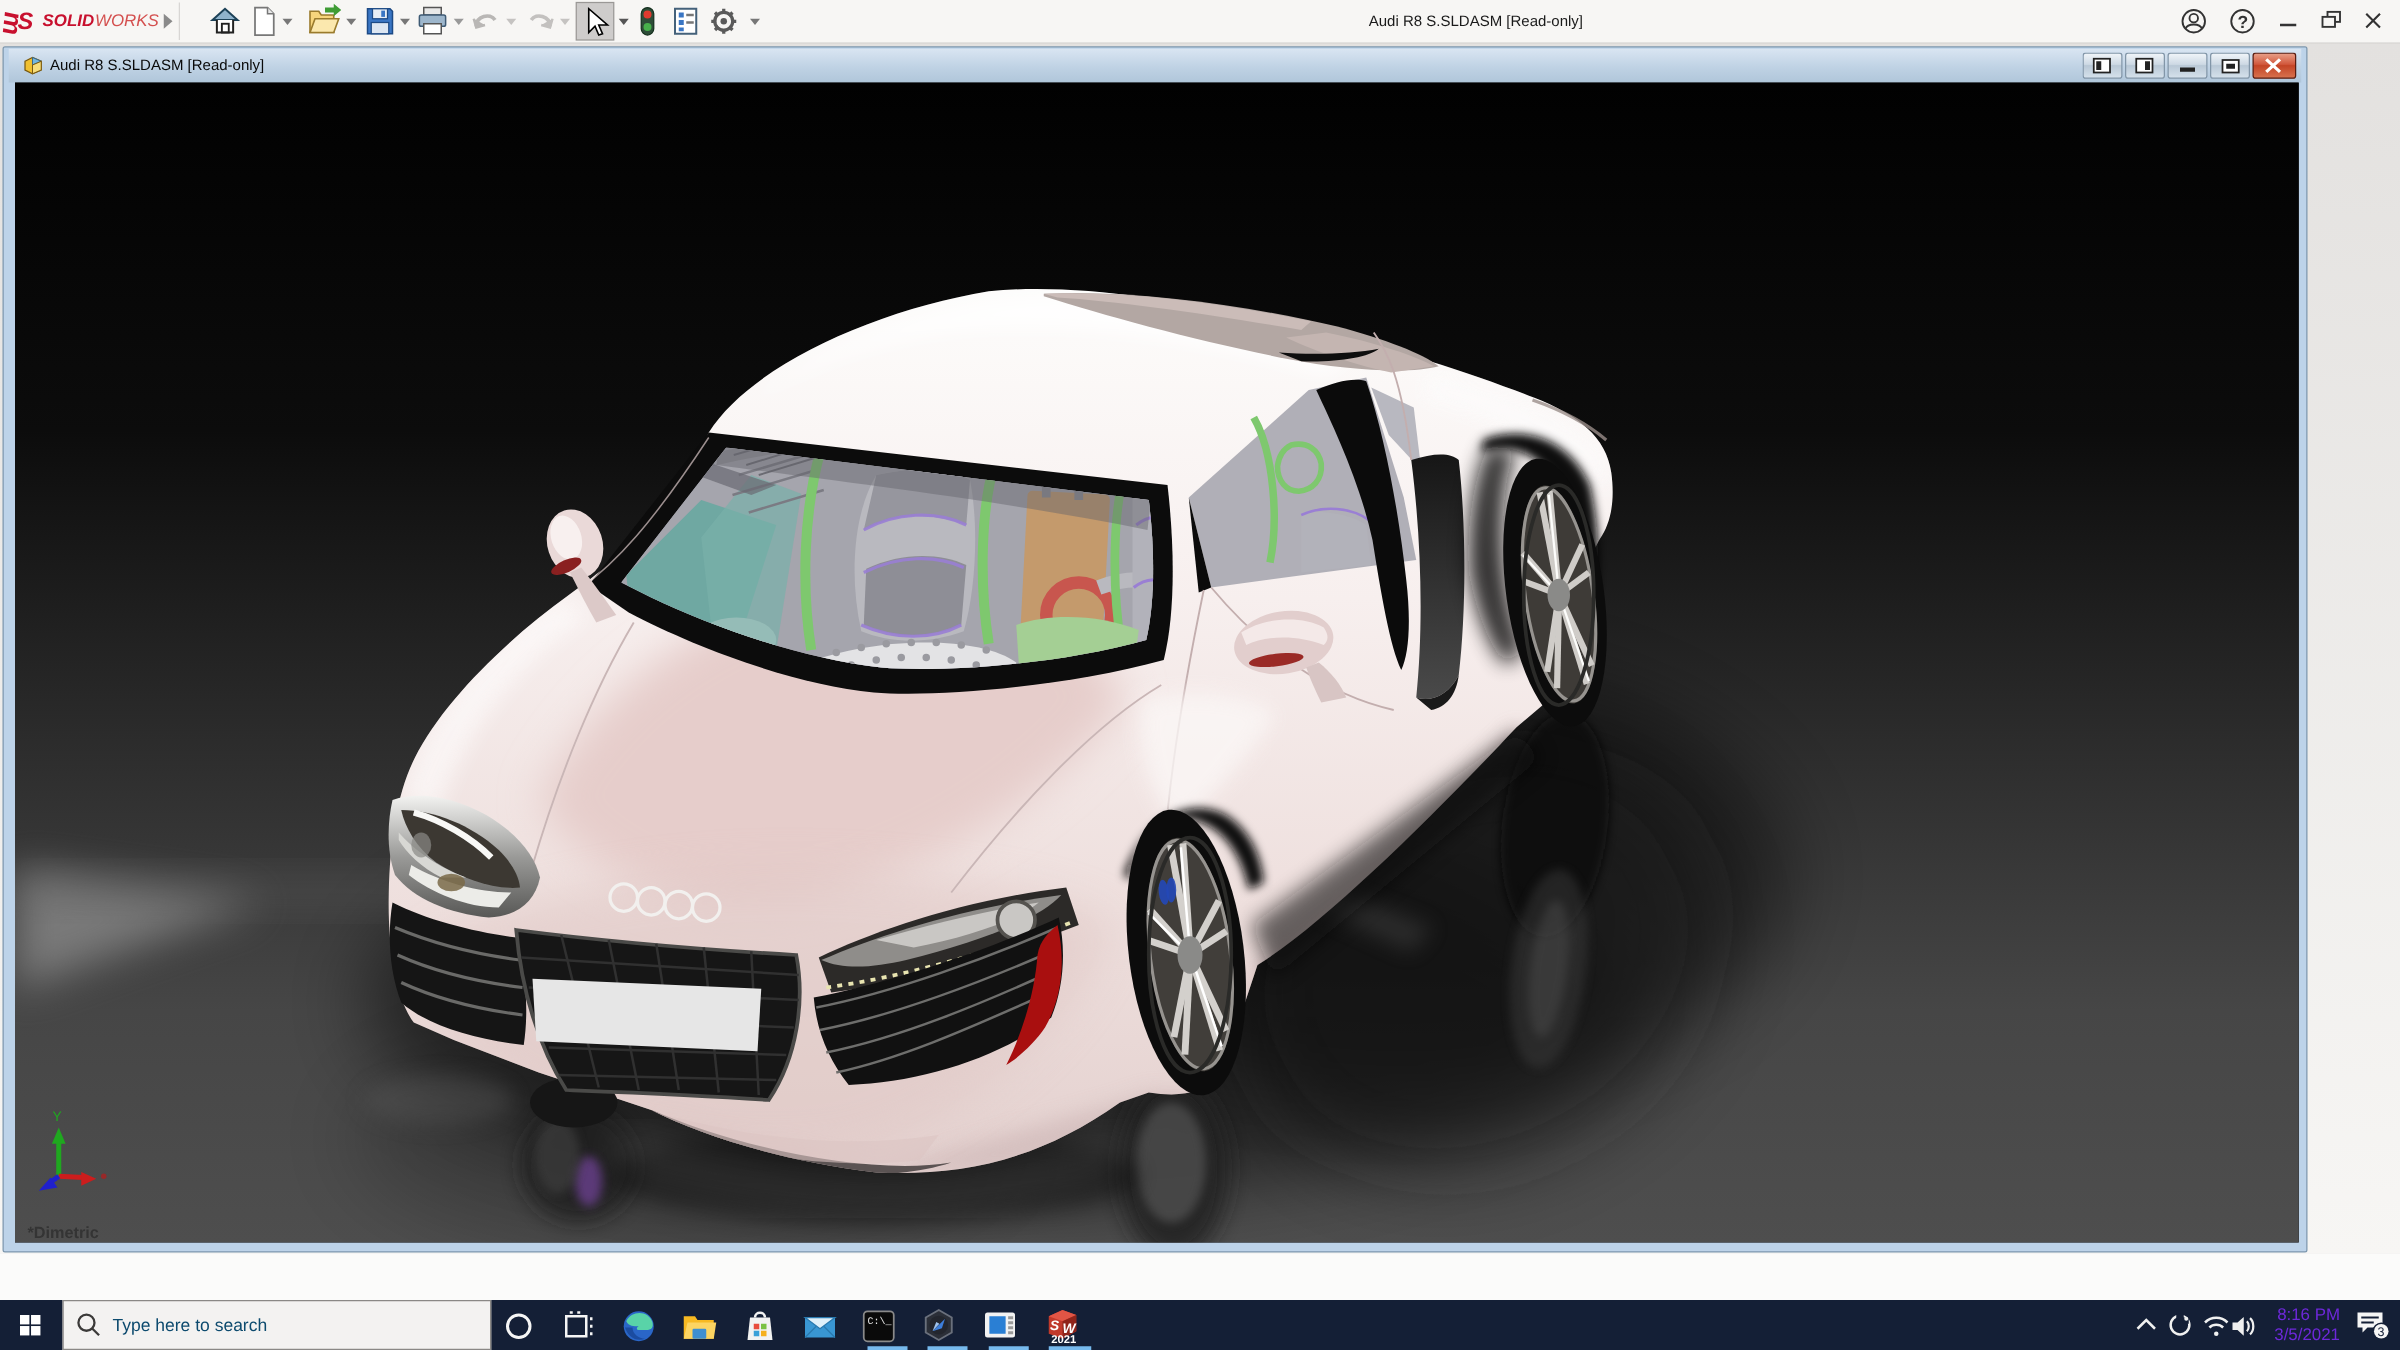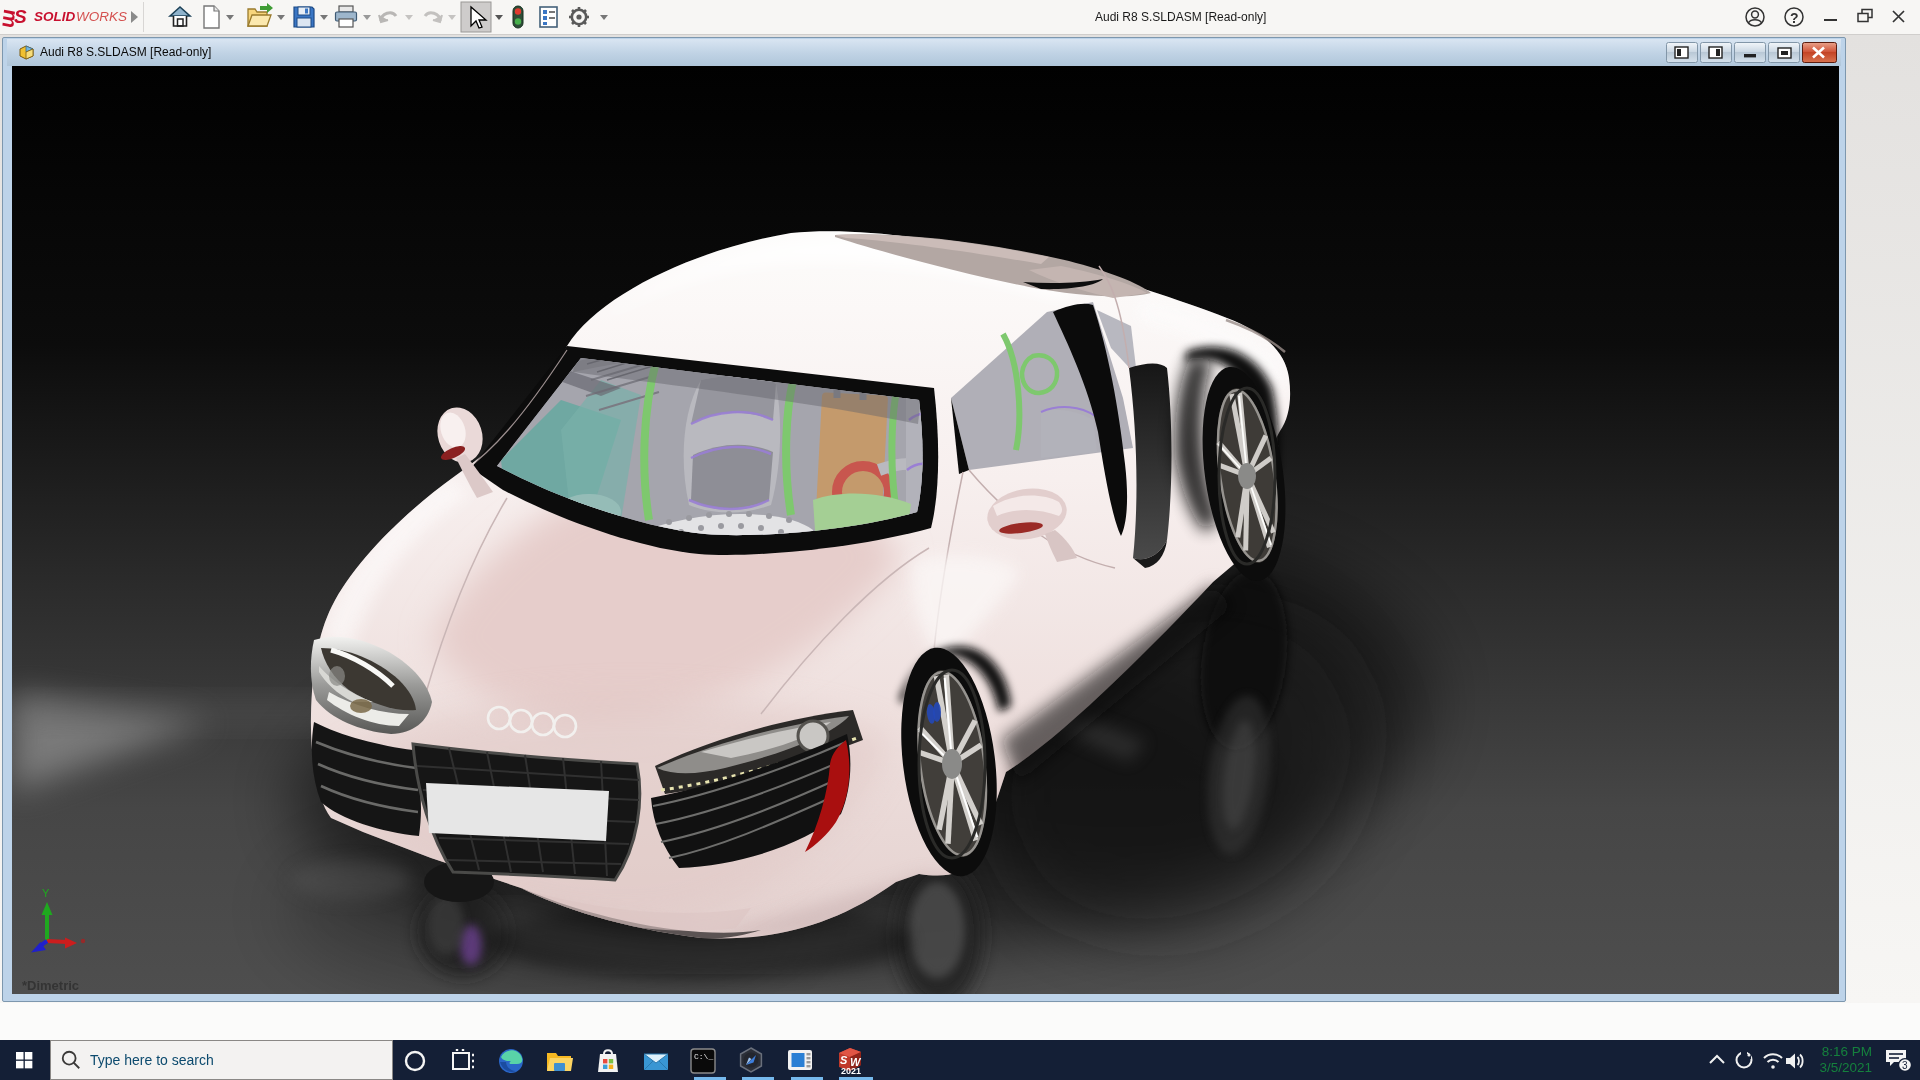"8:16 PM" .trayicon { color: #15803d -> #6d28d9 }
